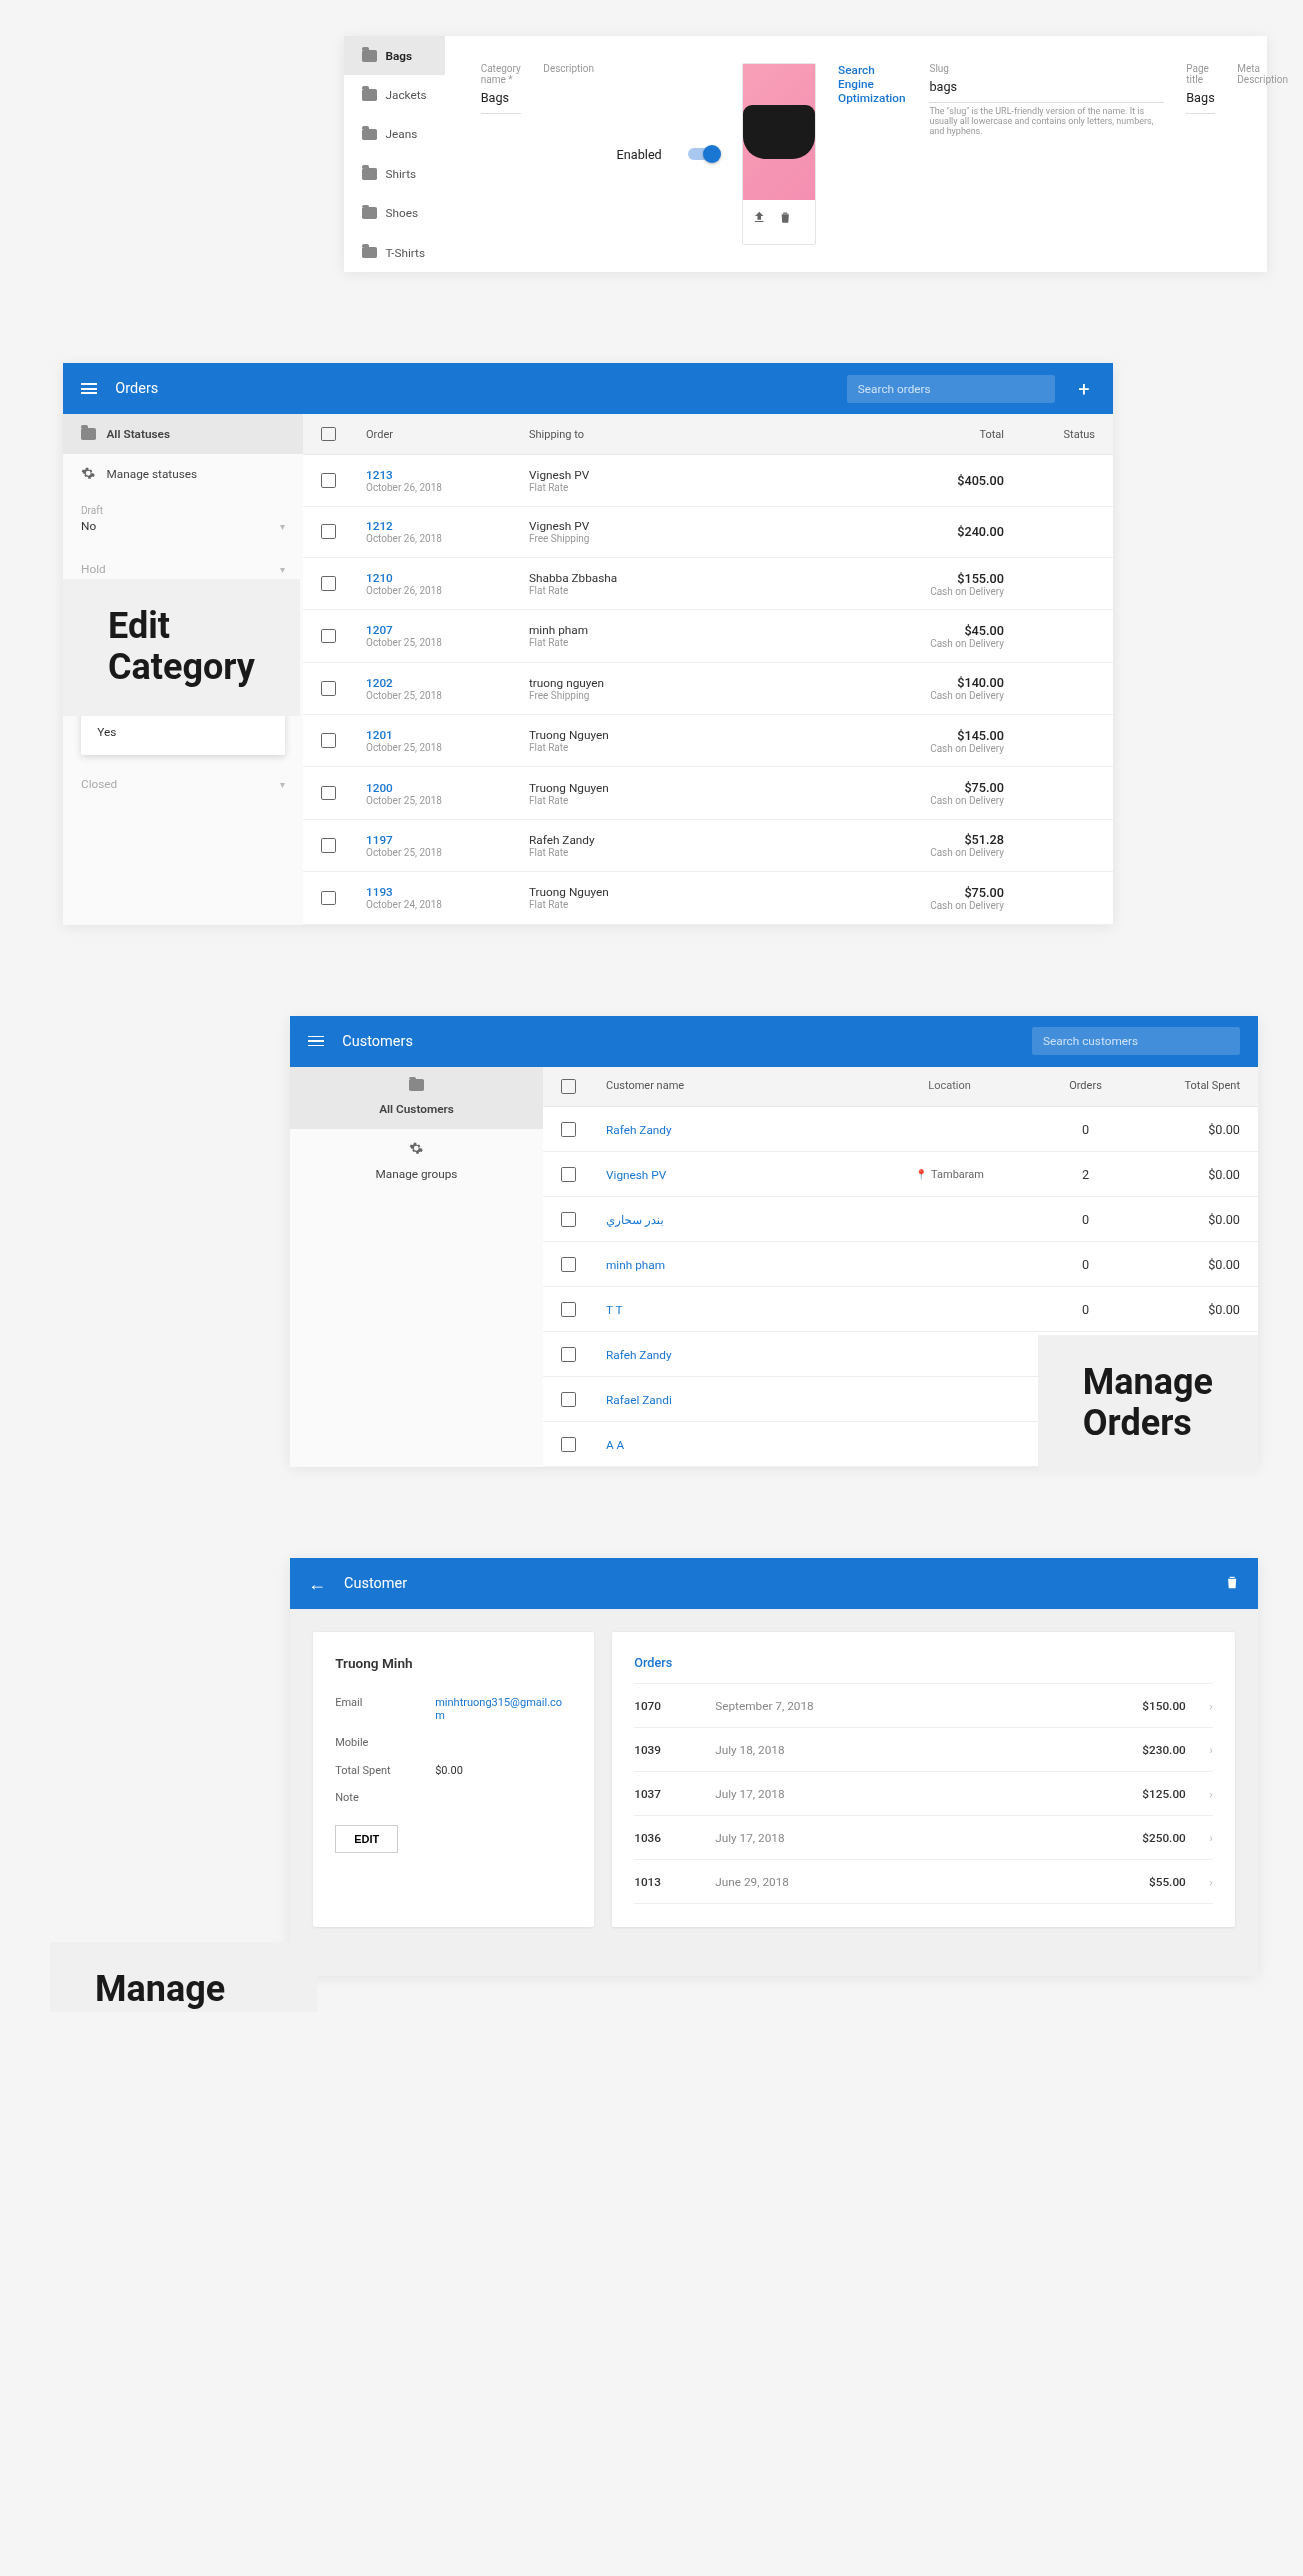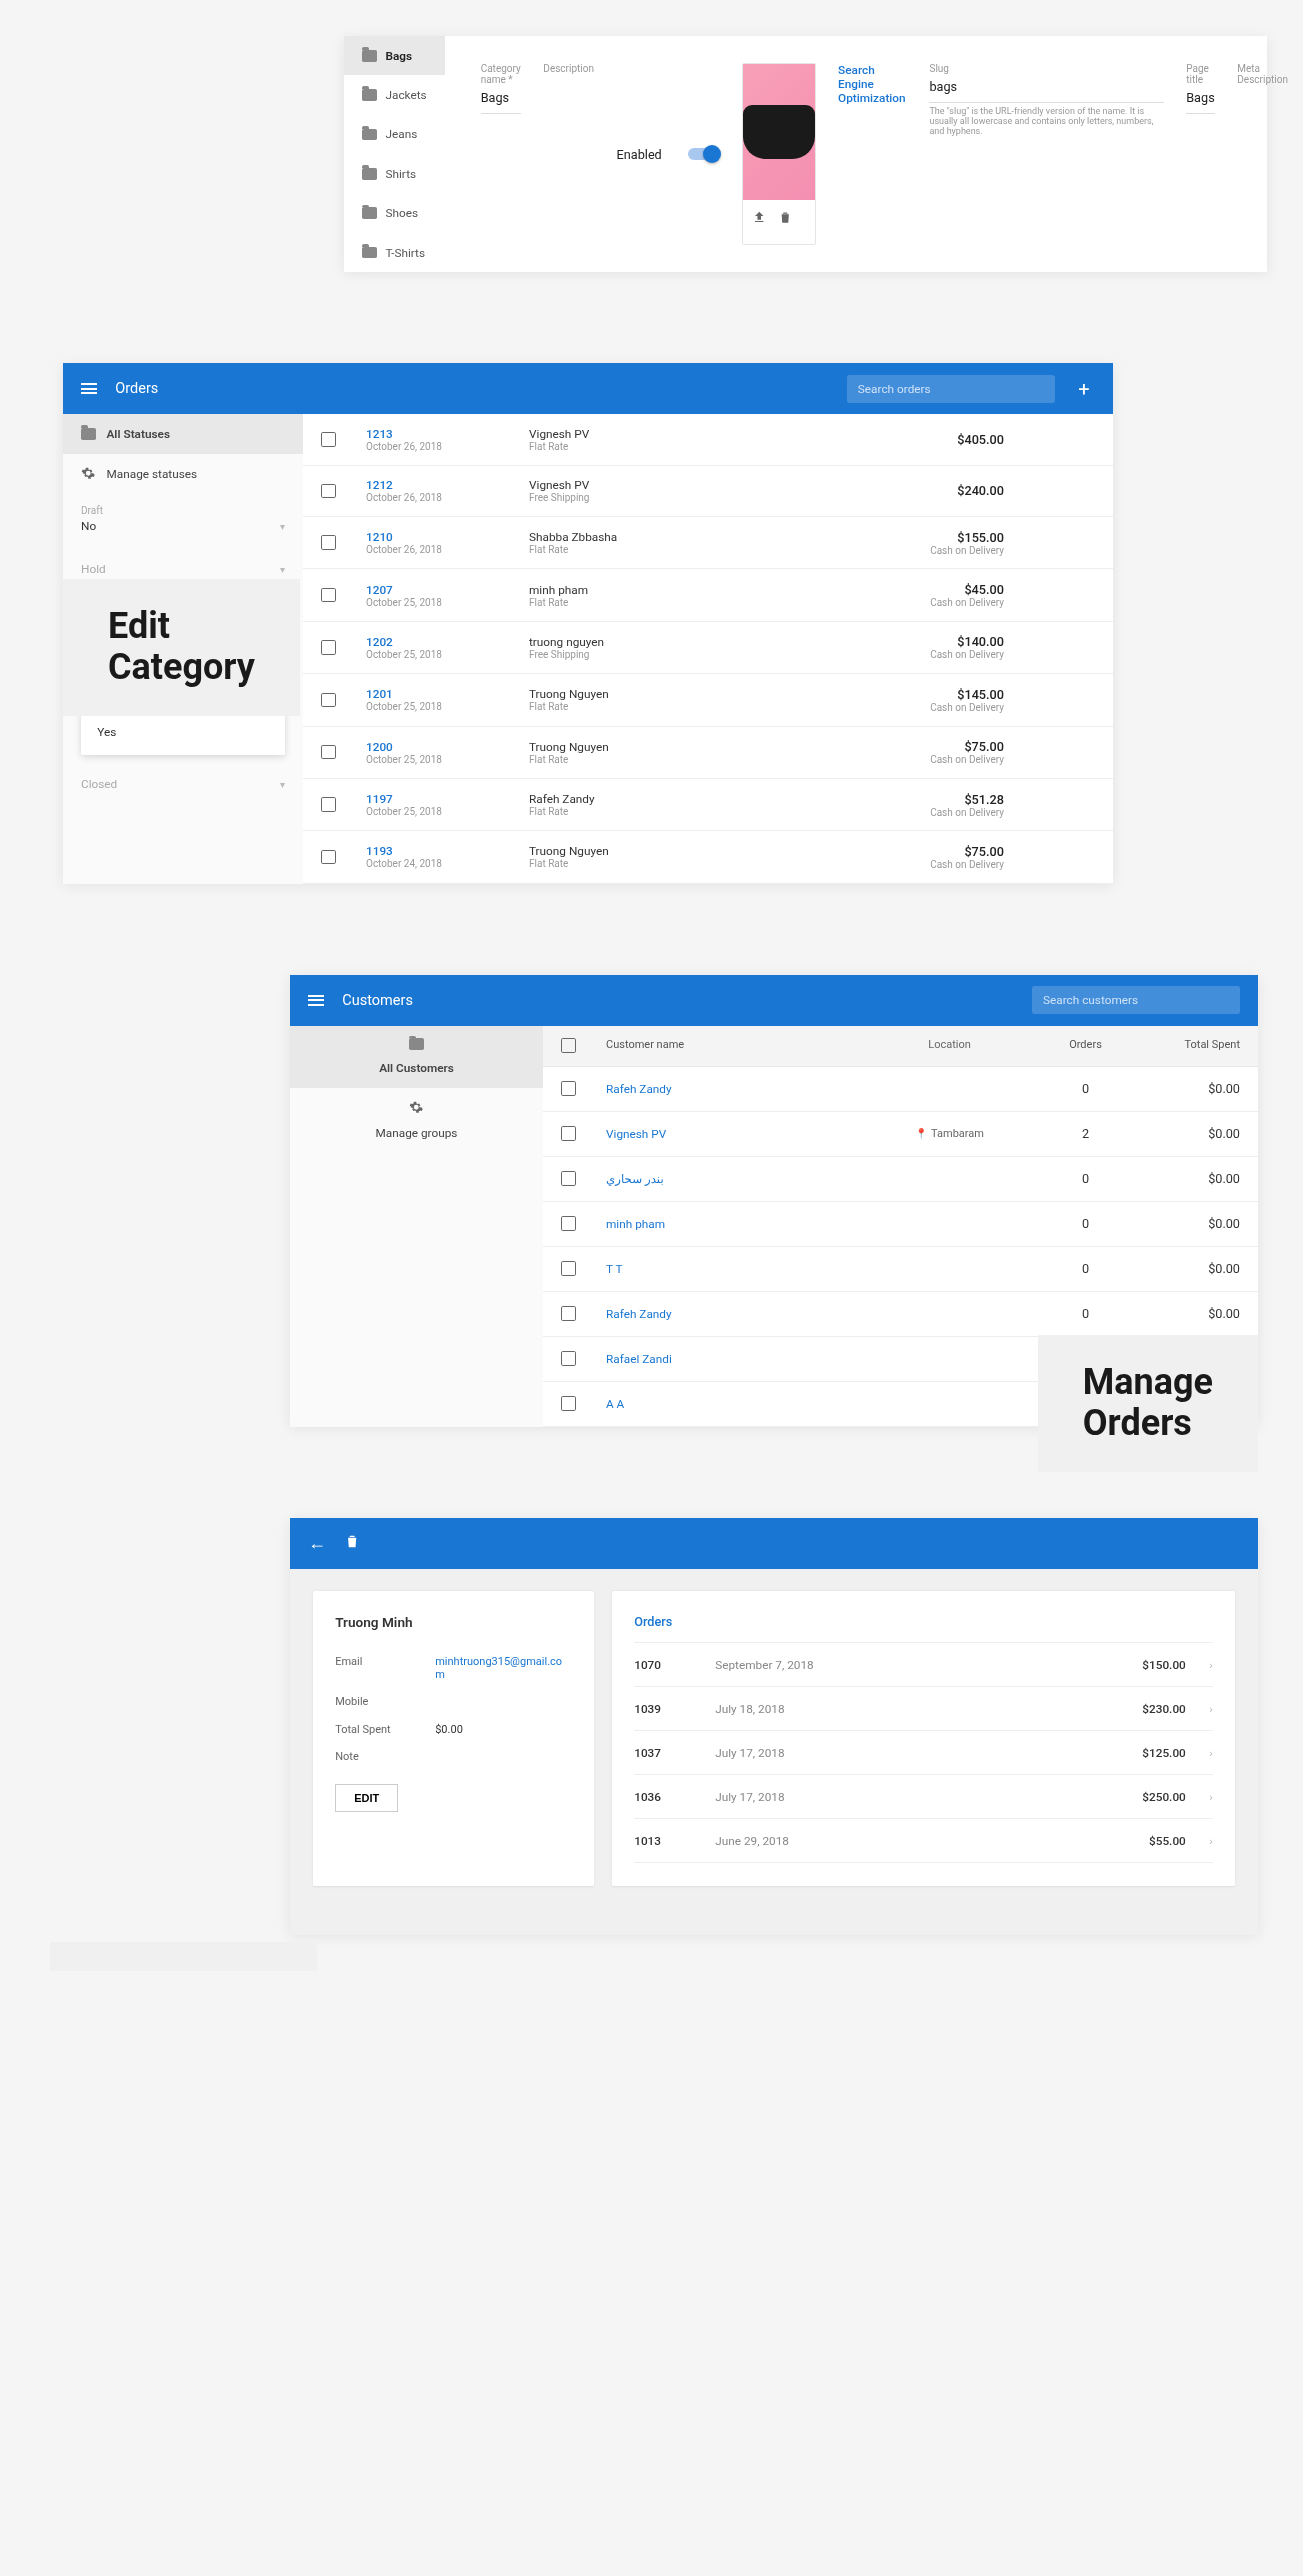"Order" div.orders-thead { html: none -> <div> <div> <div></div> </div> <div>Order</div> <div>Shipping to</div> <div>Total</div> <div>Status</div> </div> }
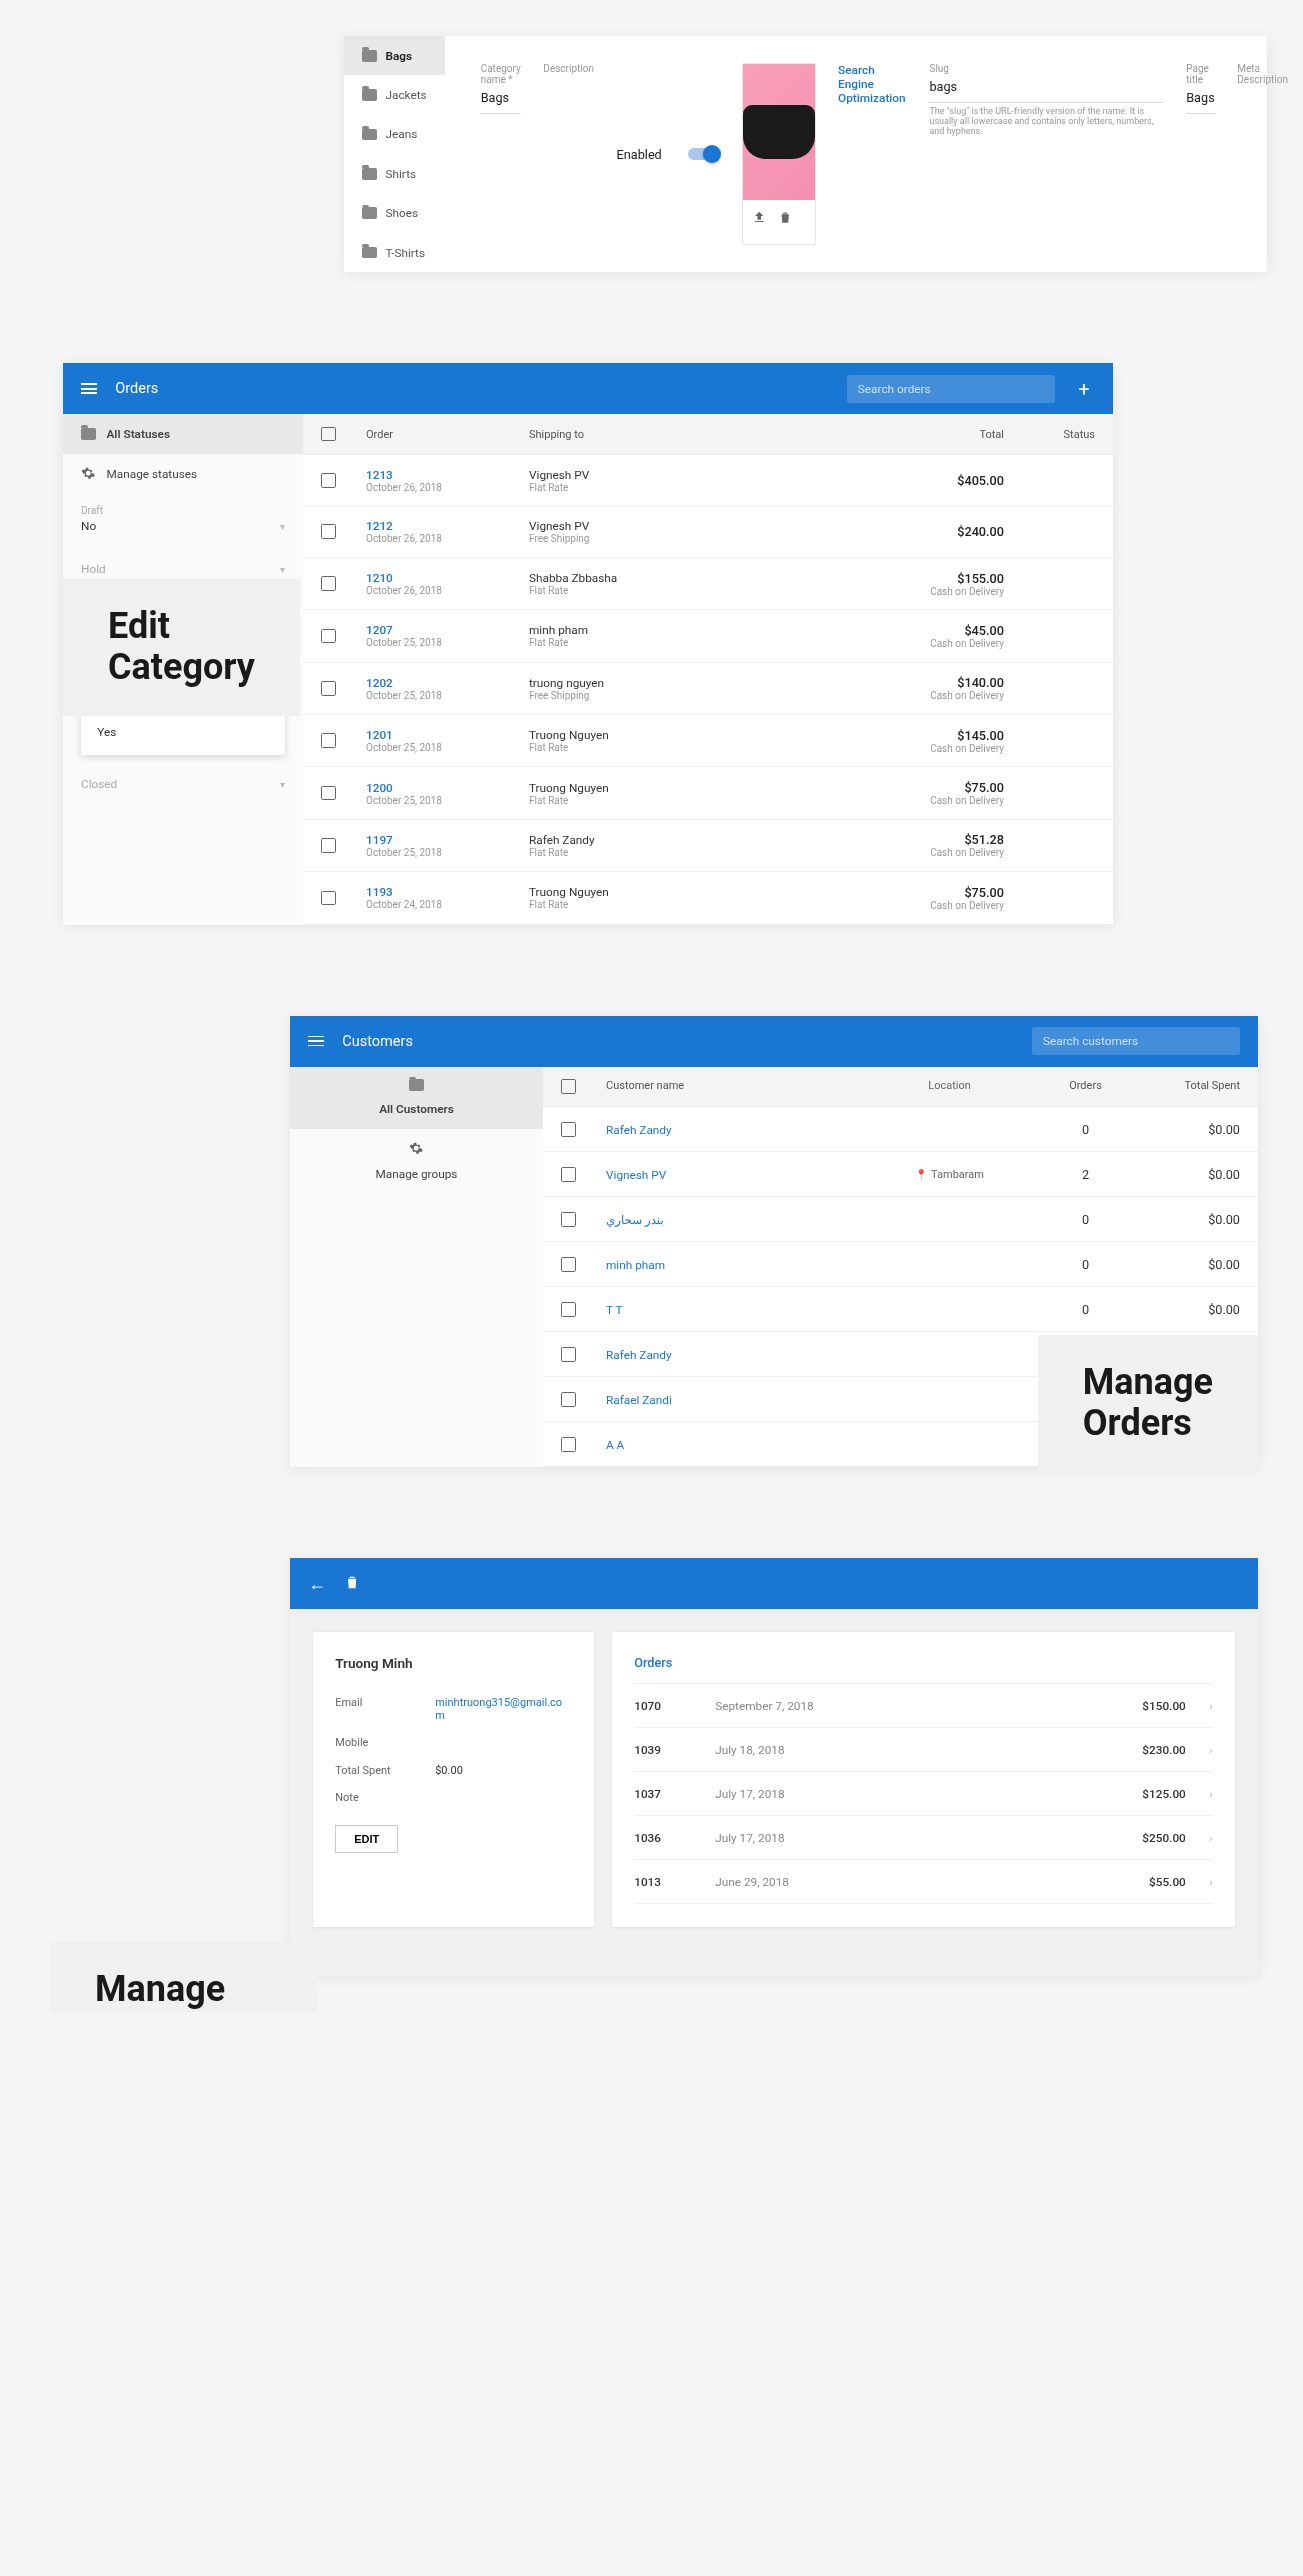"Customer" div.blue-header-title { html: none -> <div>Customer</div> }
